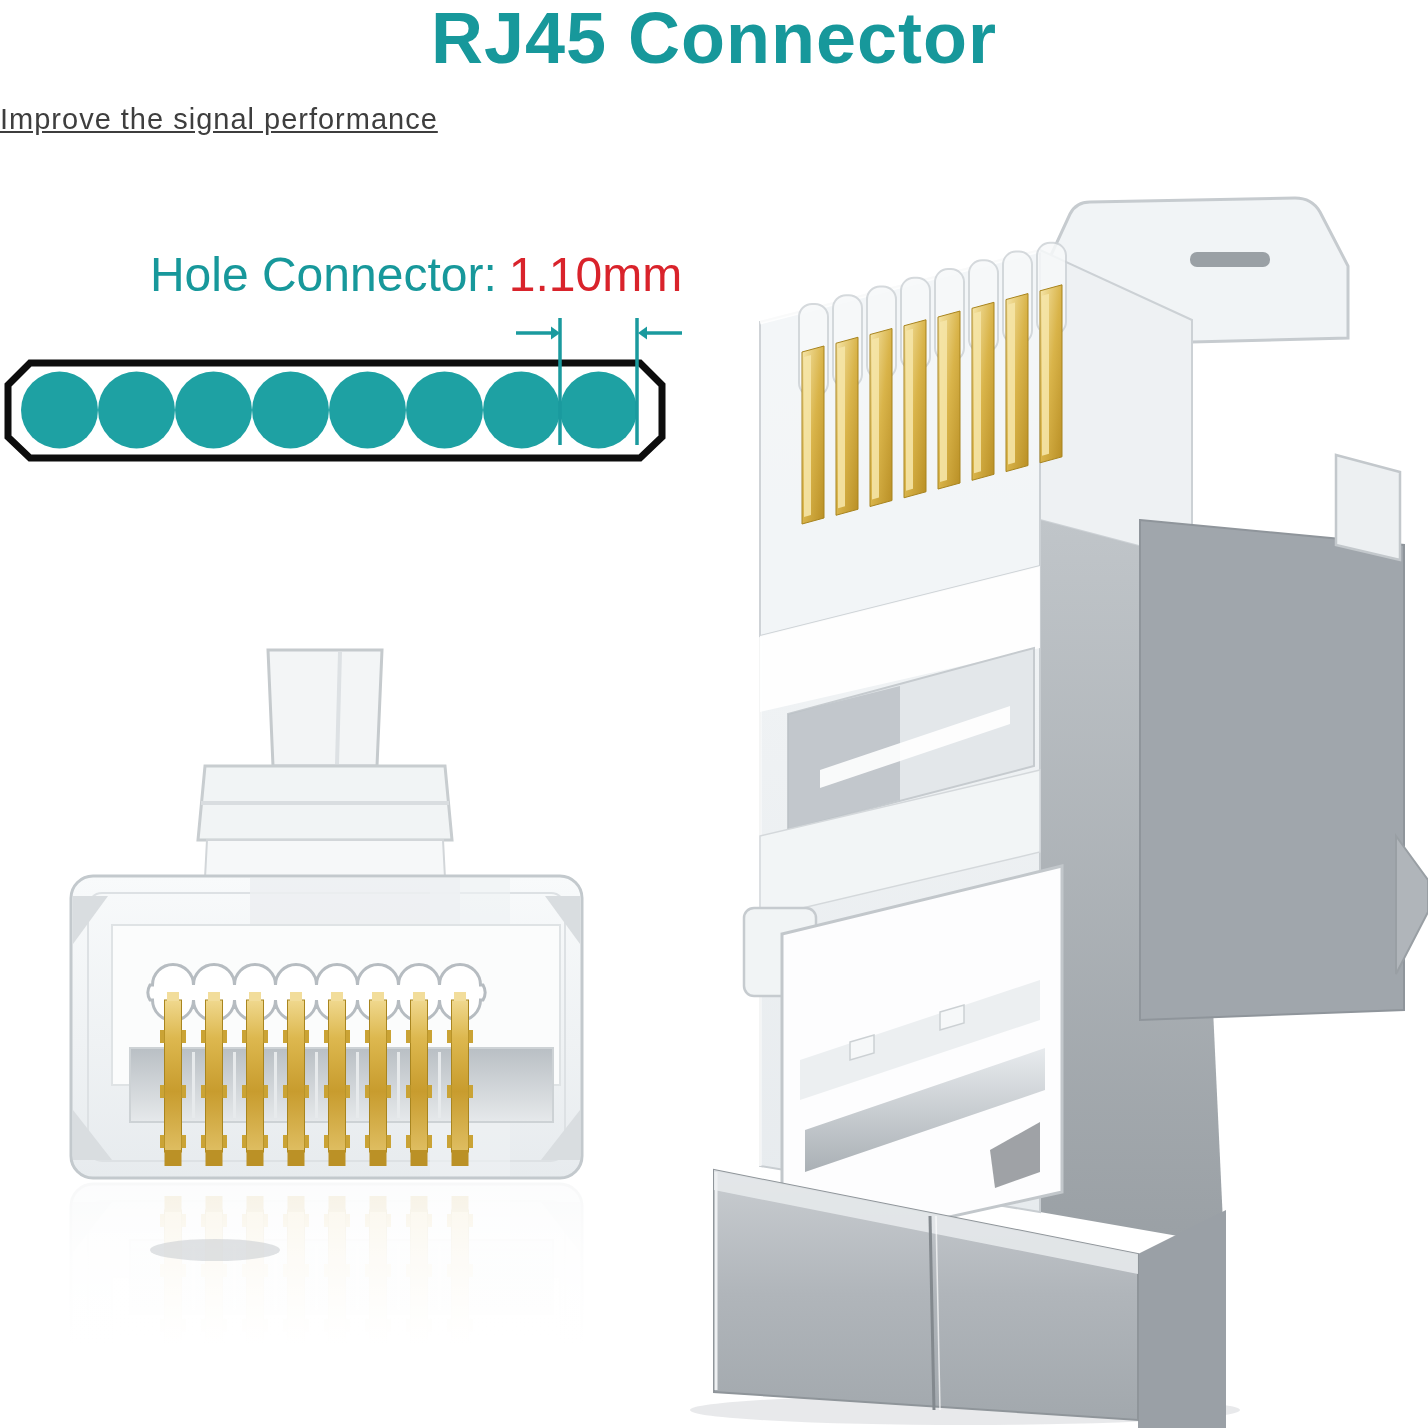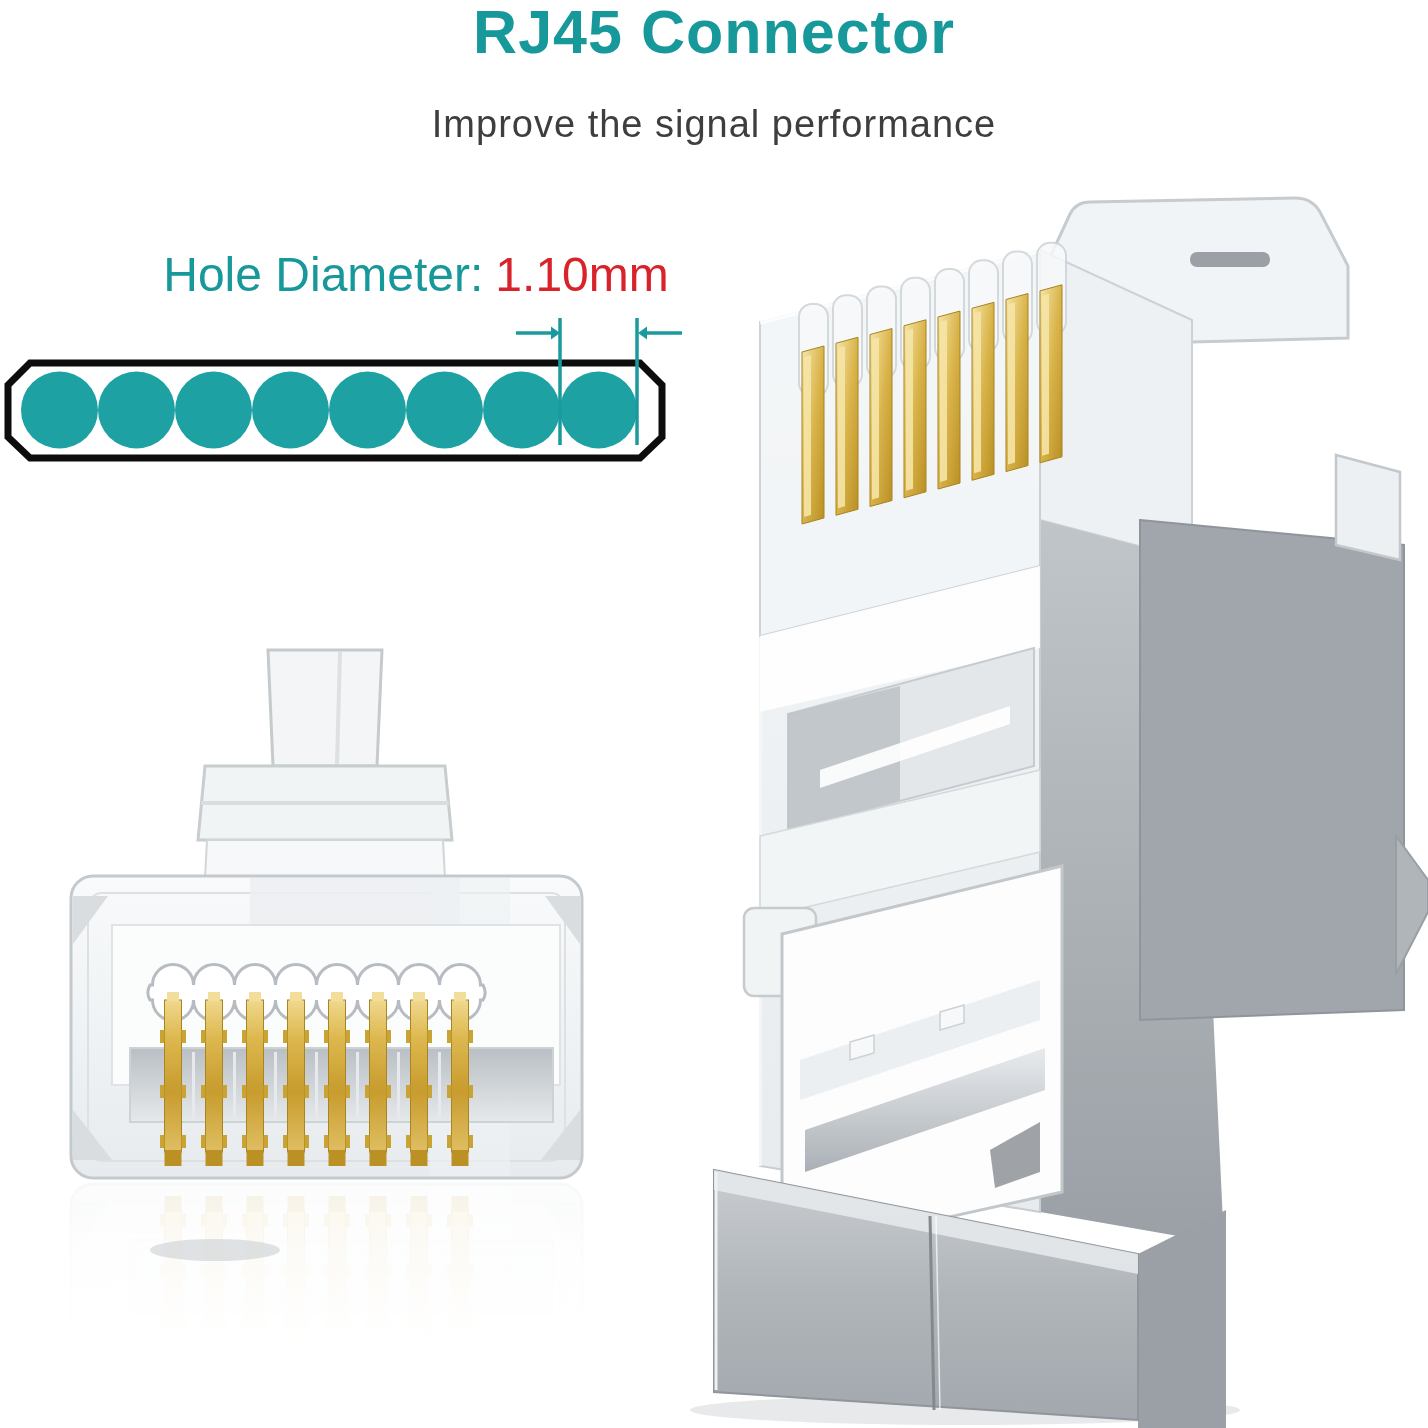"RJ45 Connector" .title { font-size: 61px -> 72px }
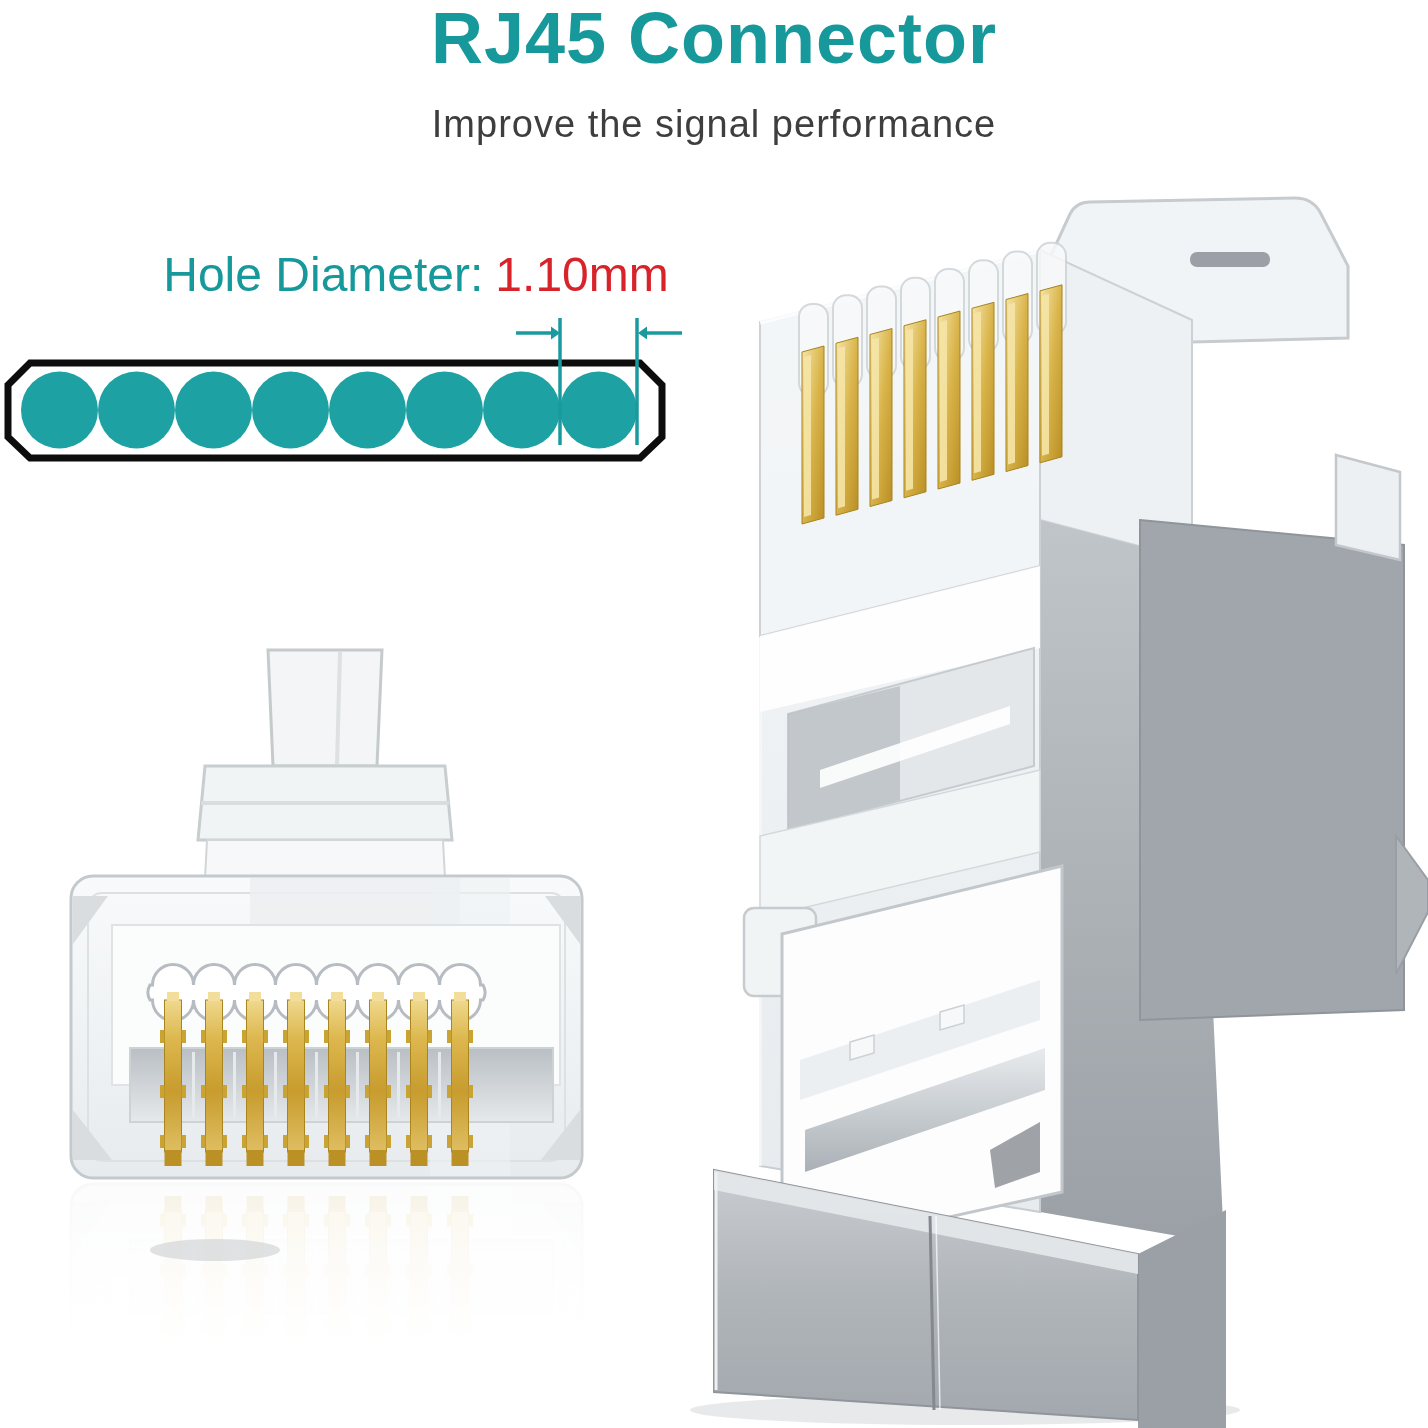"Improve the signal performance" .subtitle { font-size: 38px -> 29px; text-align: center -> left; text-decoration: none -> underline }
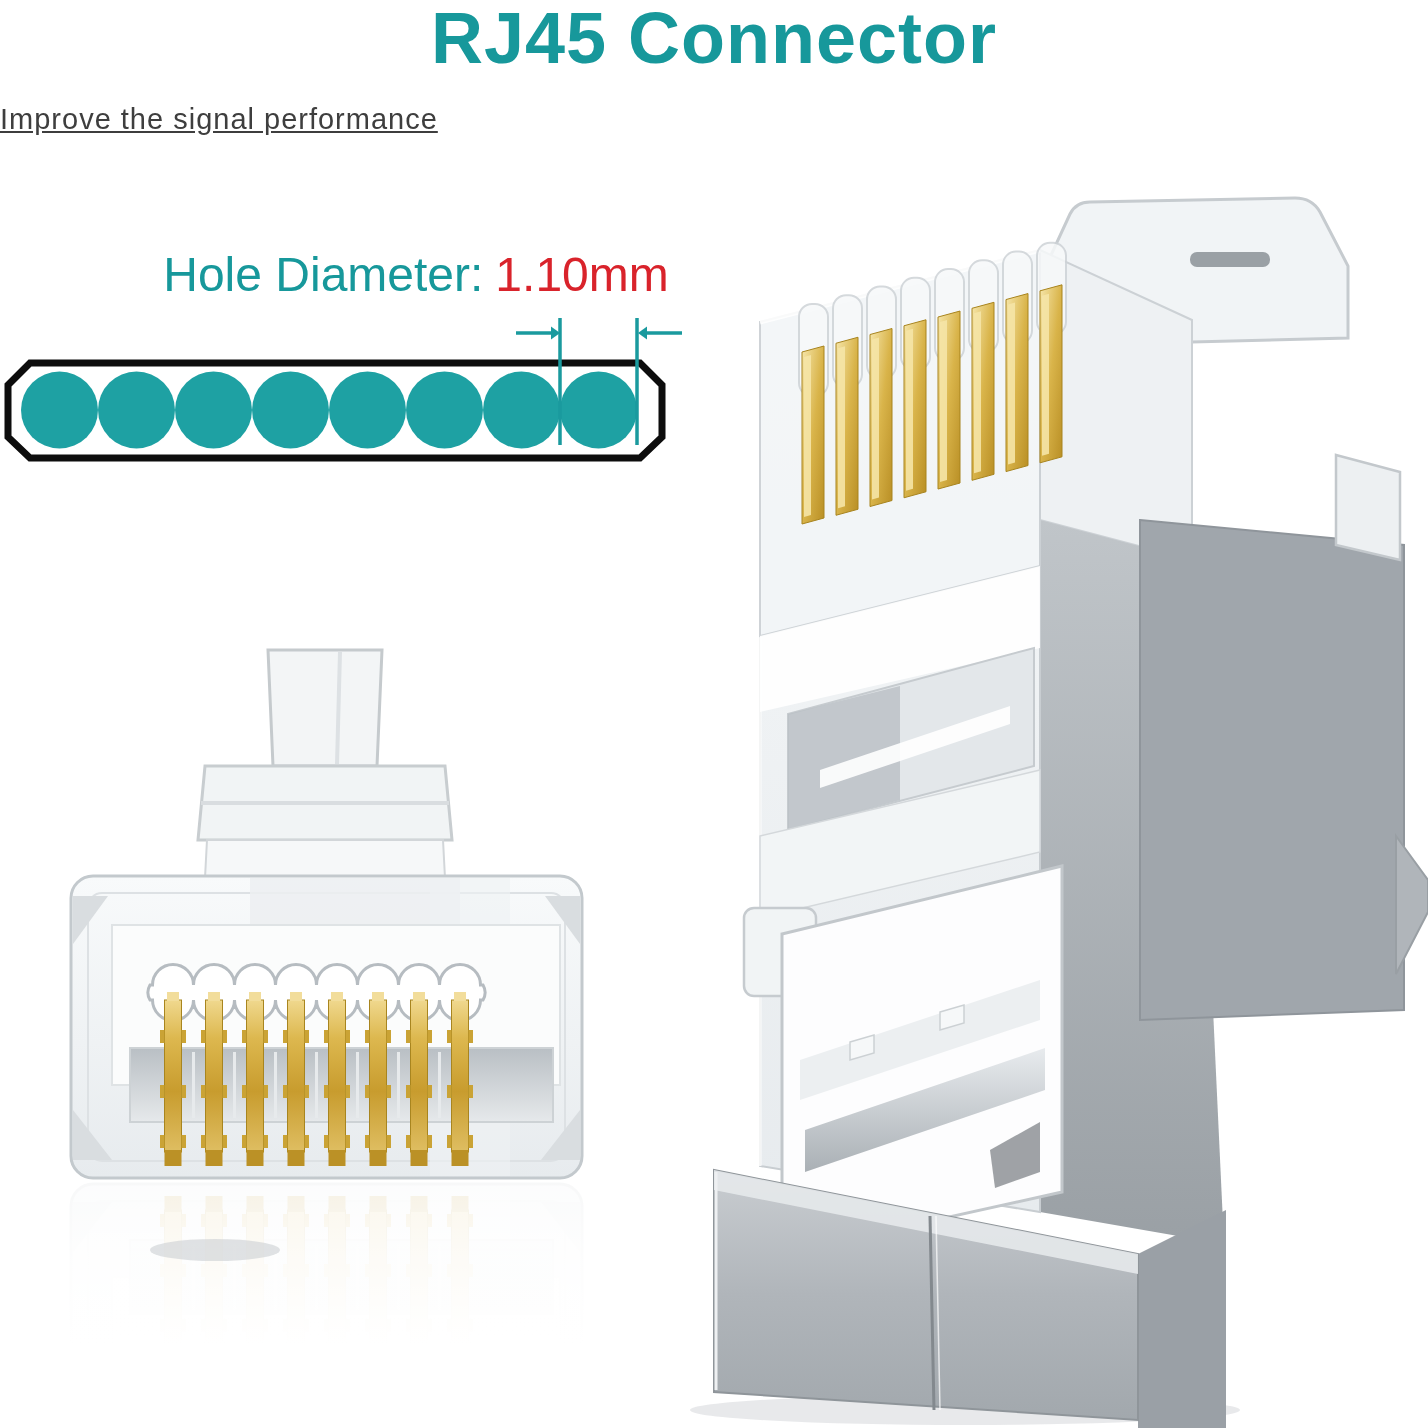"Hole Diameter:" span.lbl { text: Diameter -> Connector }
